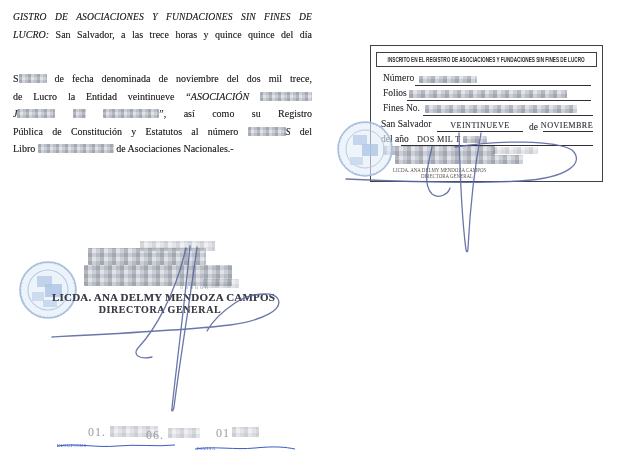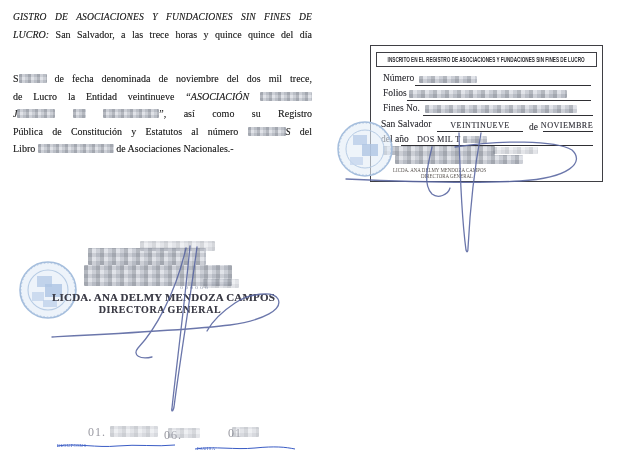"06." div.ghost { left: 164px -> 146px }
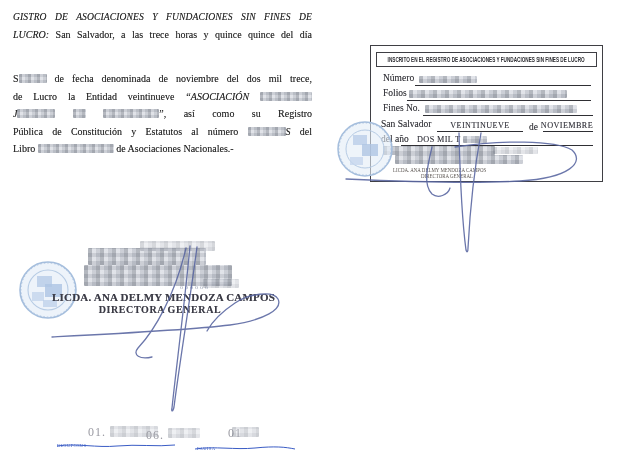"01" div.ghost { left: 228px -> 216px }
